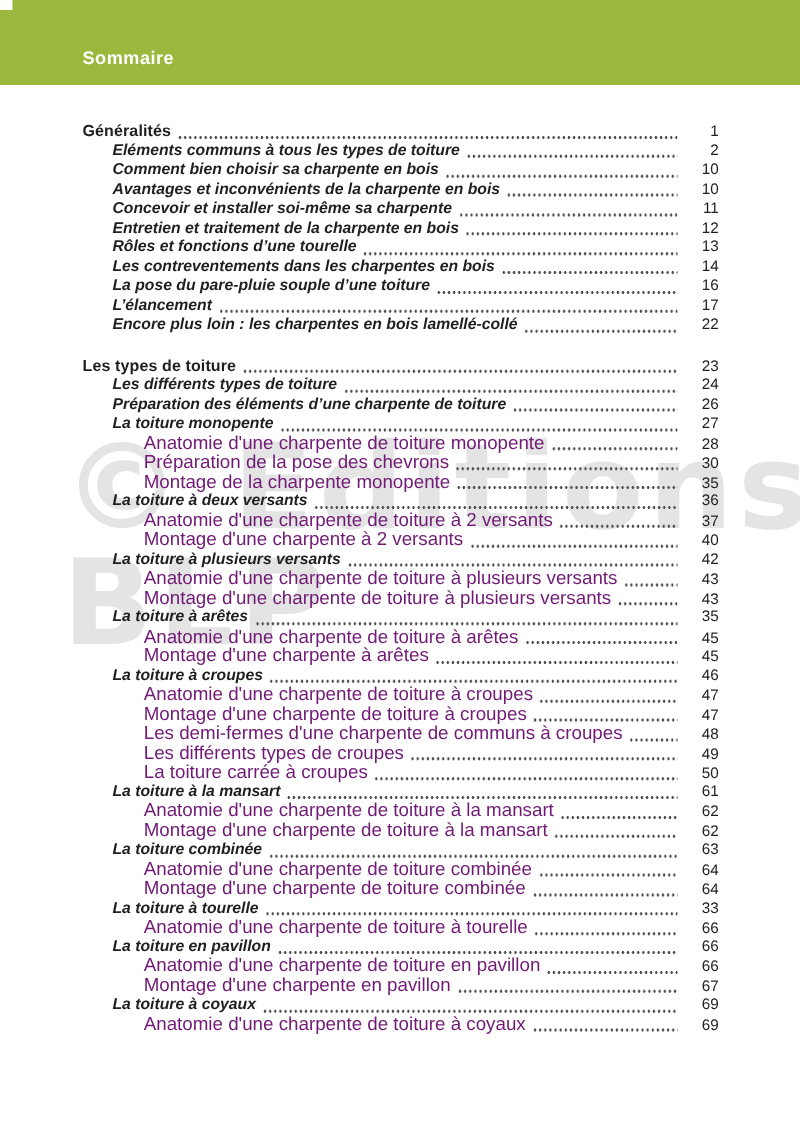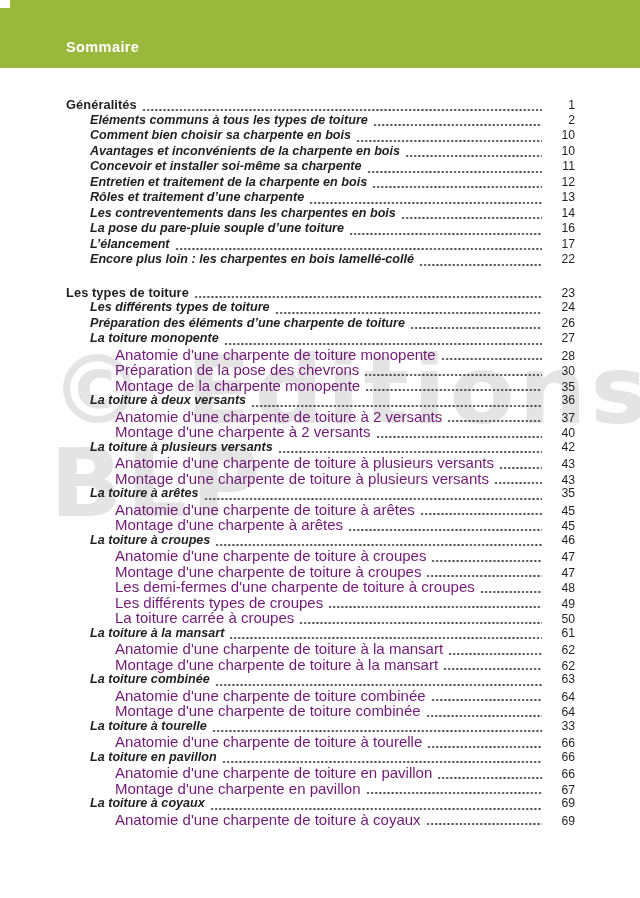"Rôles et traitement d’une charpente" span.label { text: traitement d’une charpente -> fonctions d’une tourelle }
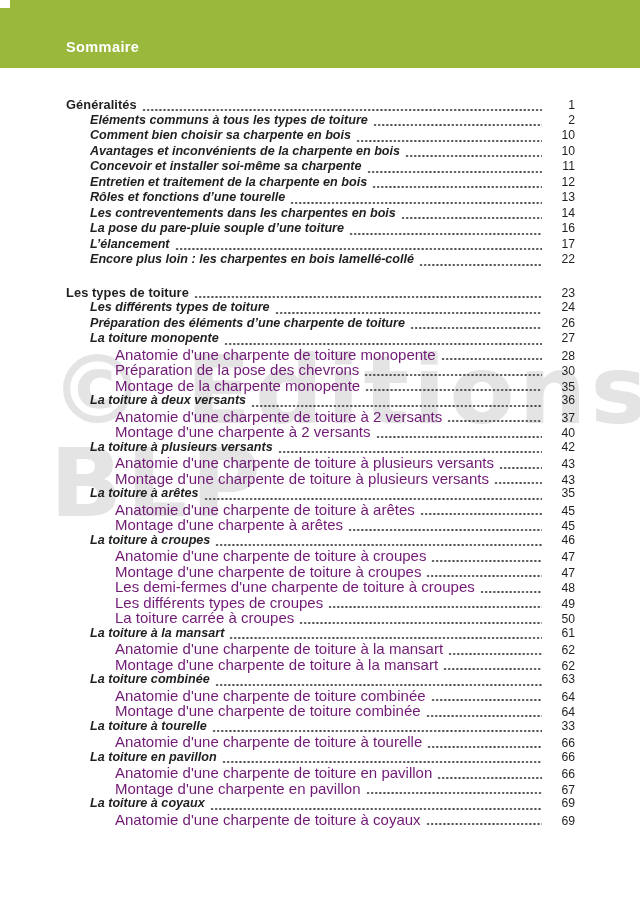"Les demi-fermes d'une charpente de" span.label { text: toiture -> communs }
